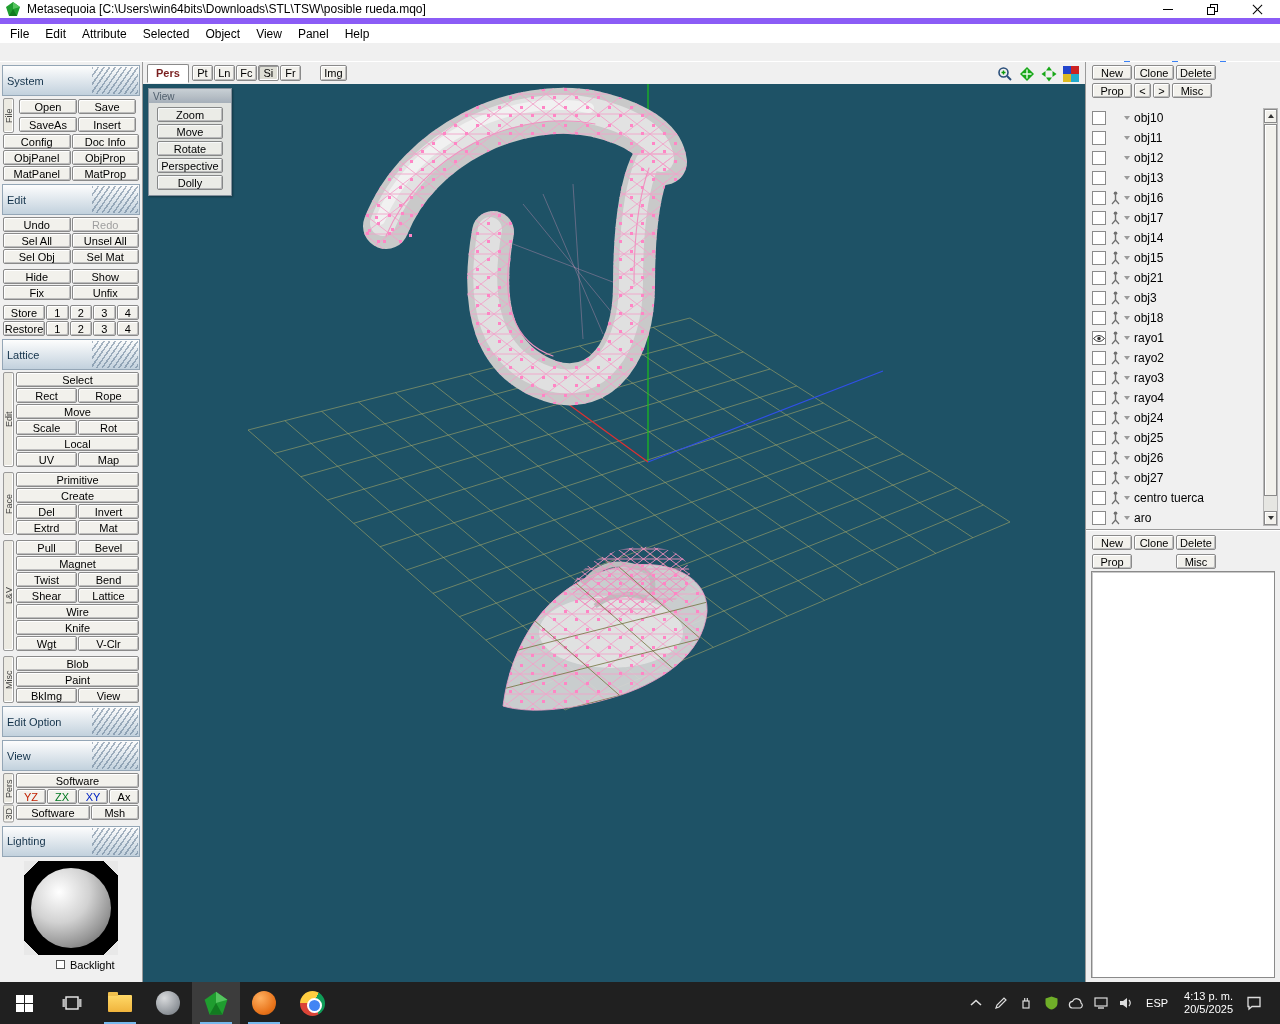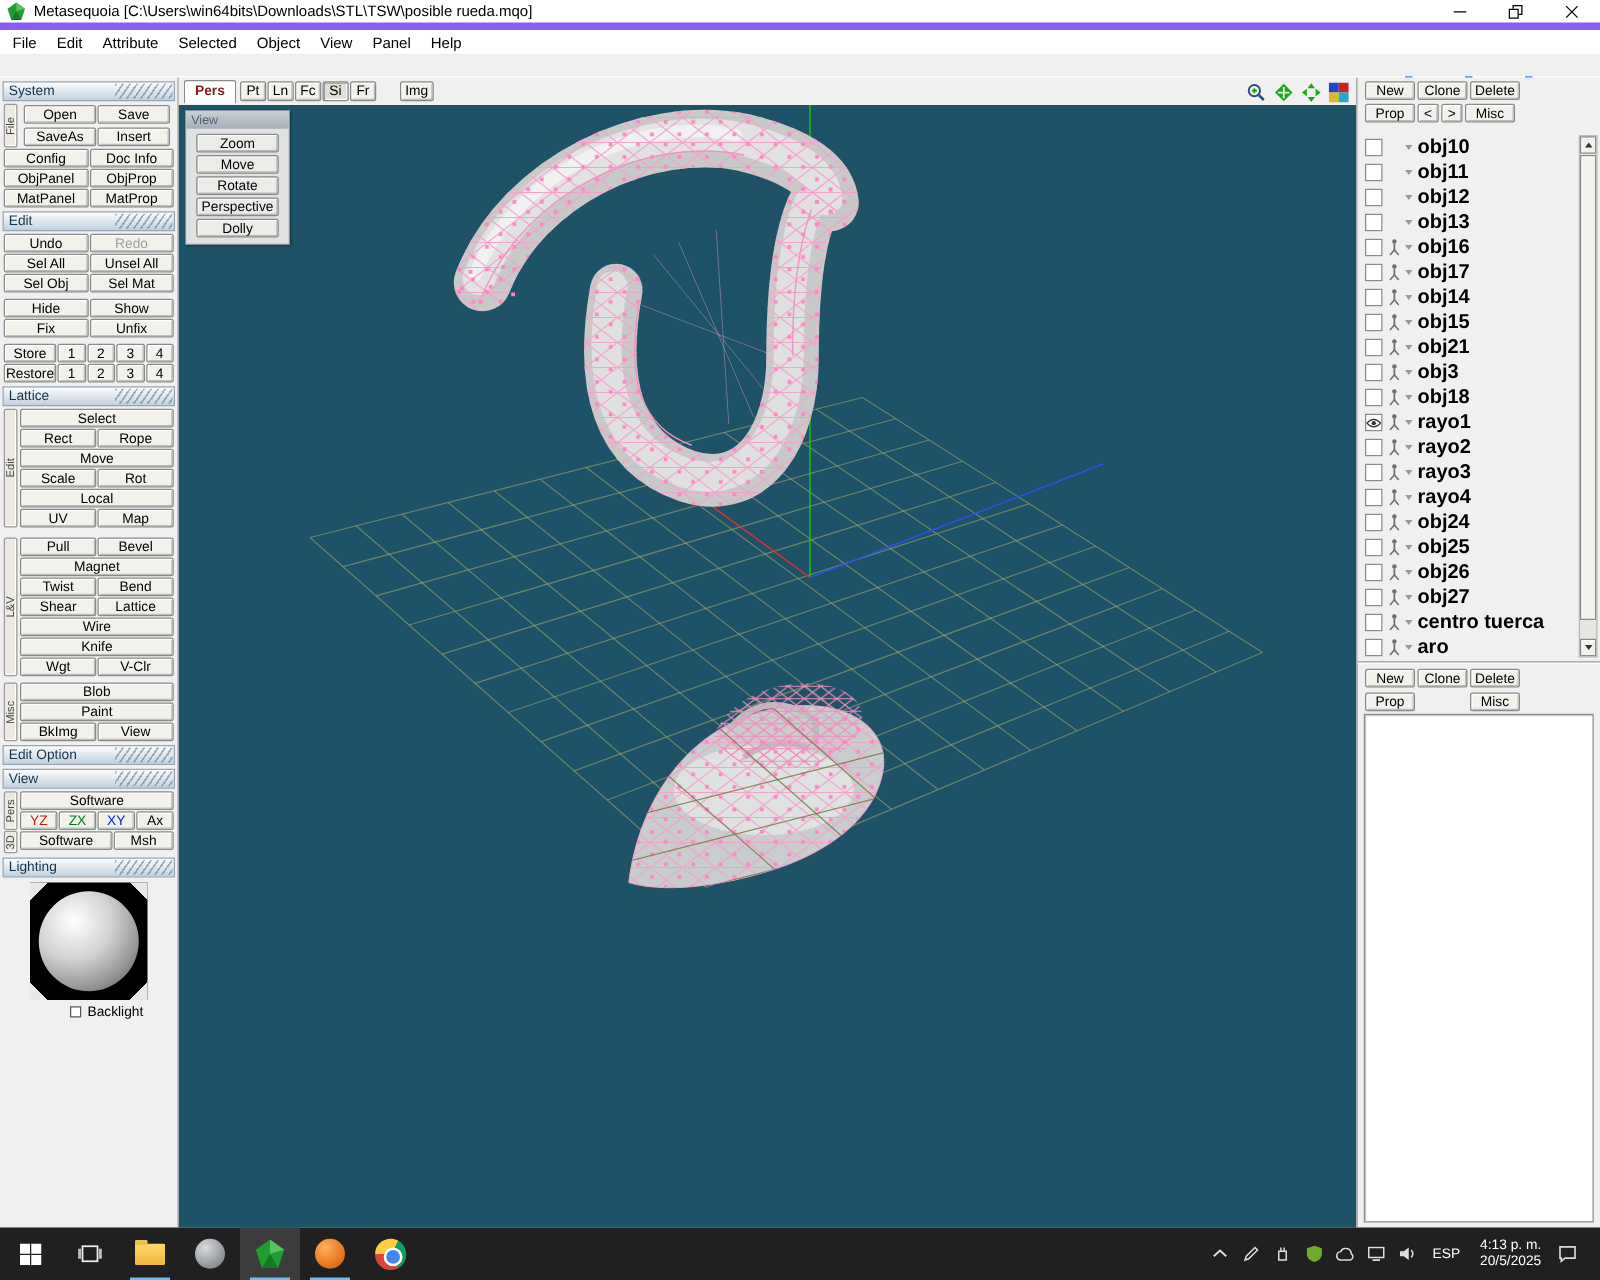"System" .hdr { height: 16px -> 31px }
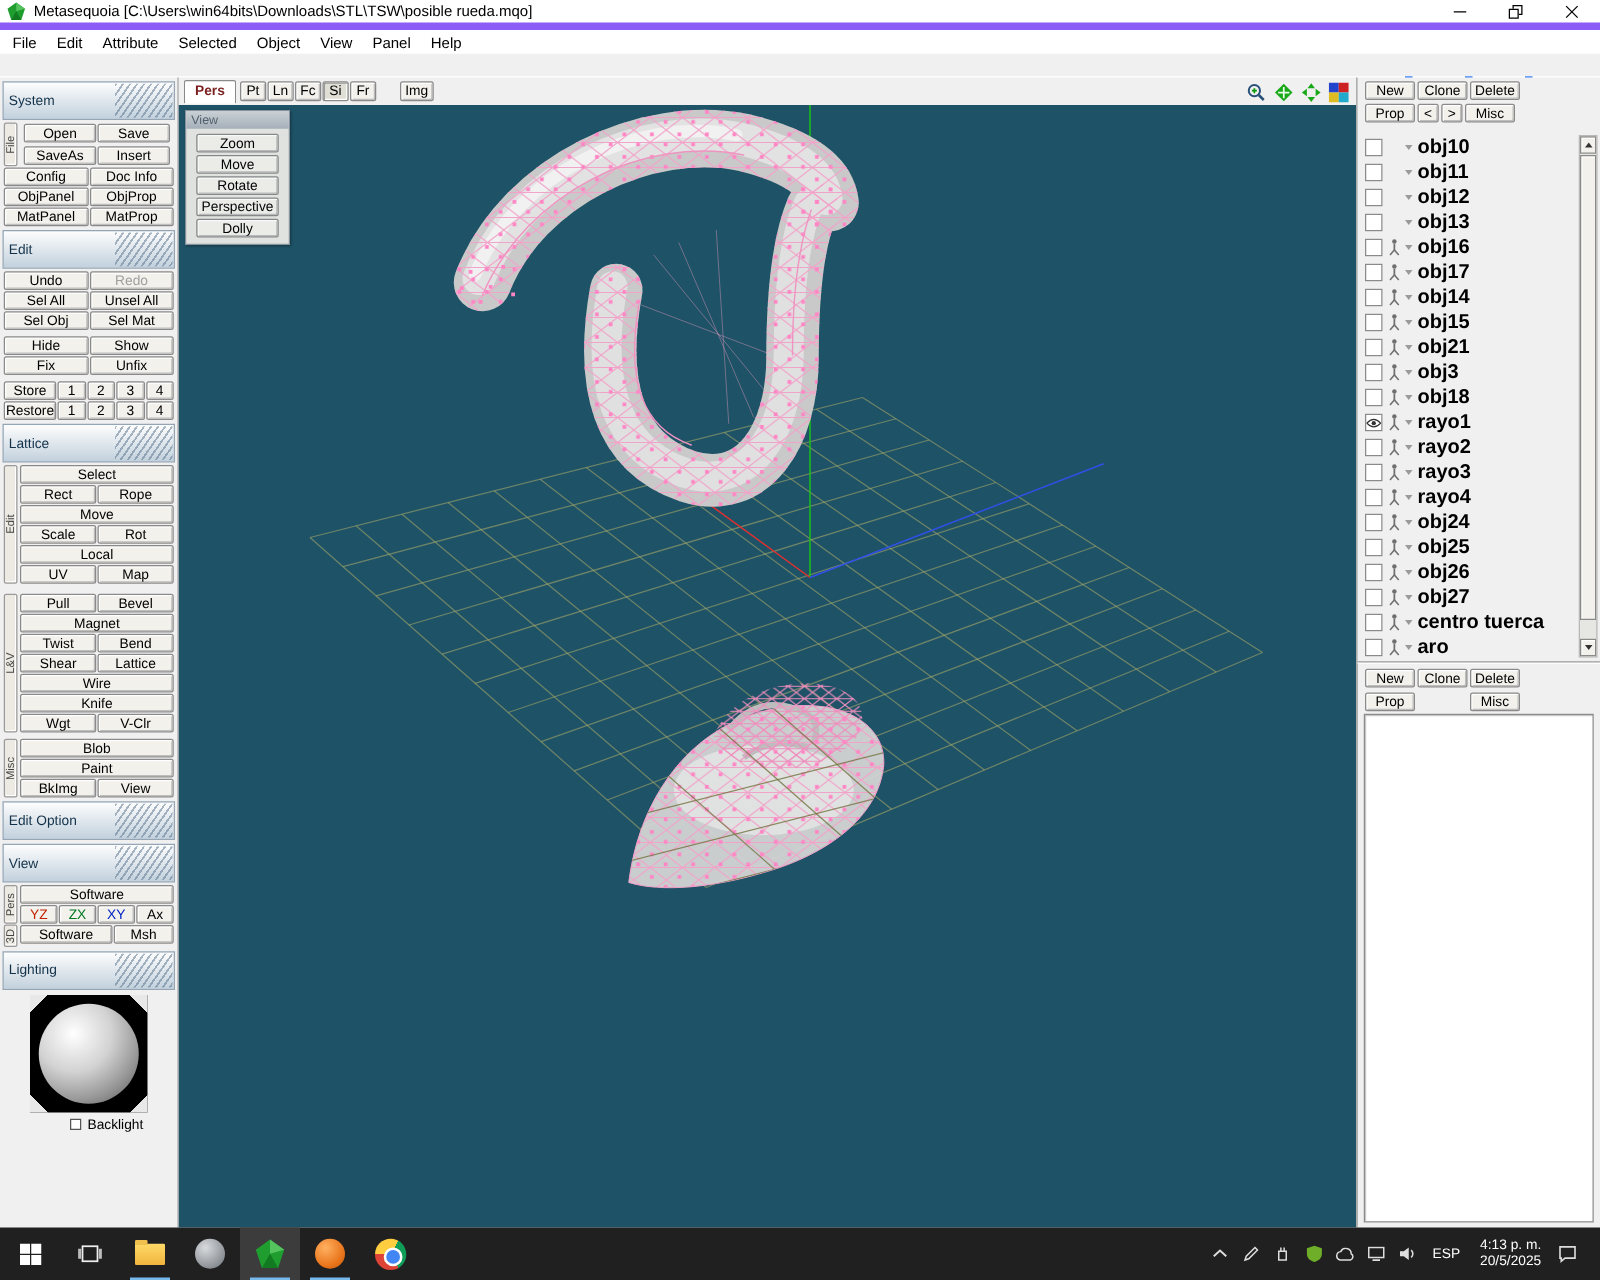"obj10" .obj-name { font-size: 16px -> 12px; font-weight: bold -> none }
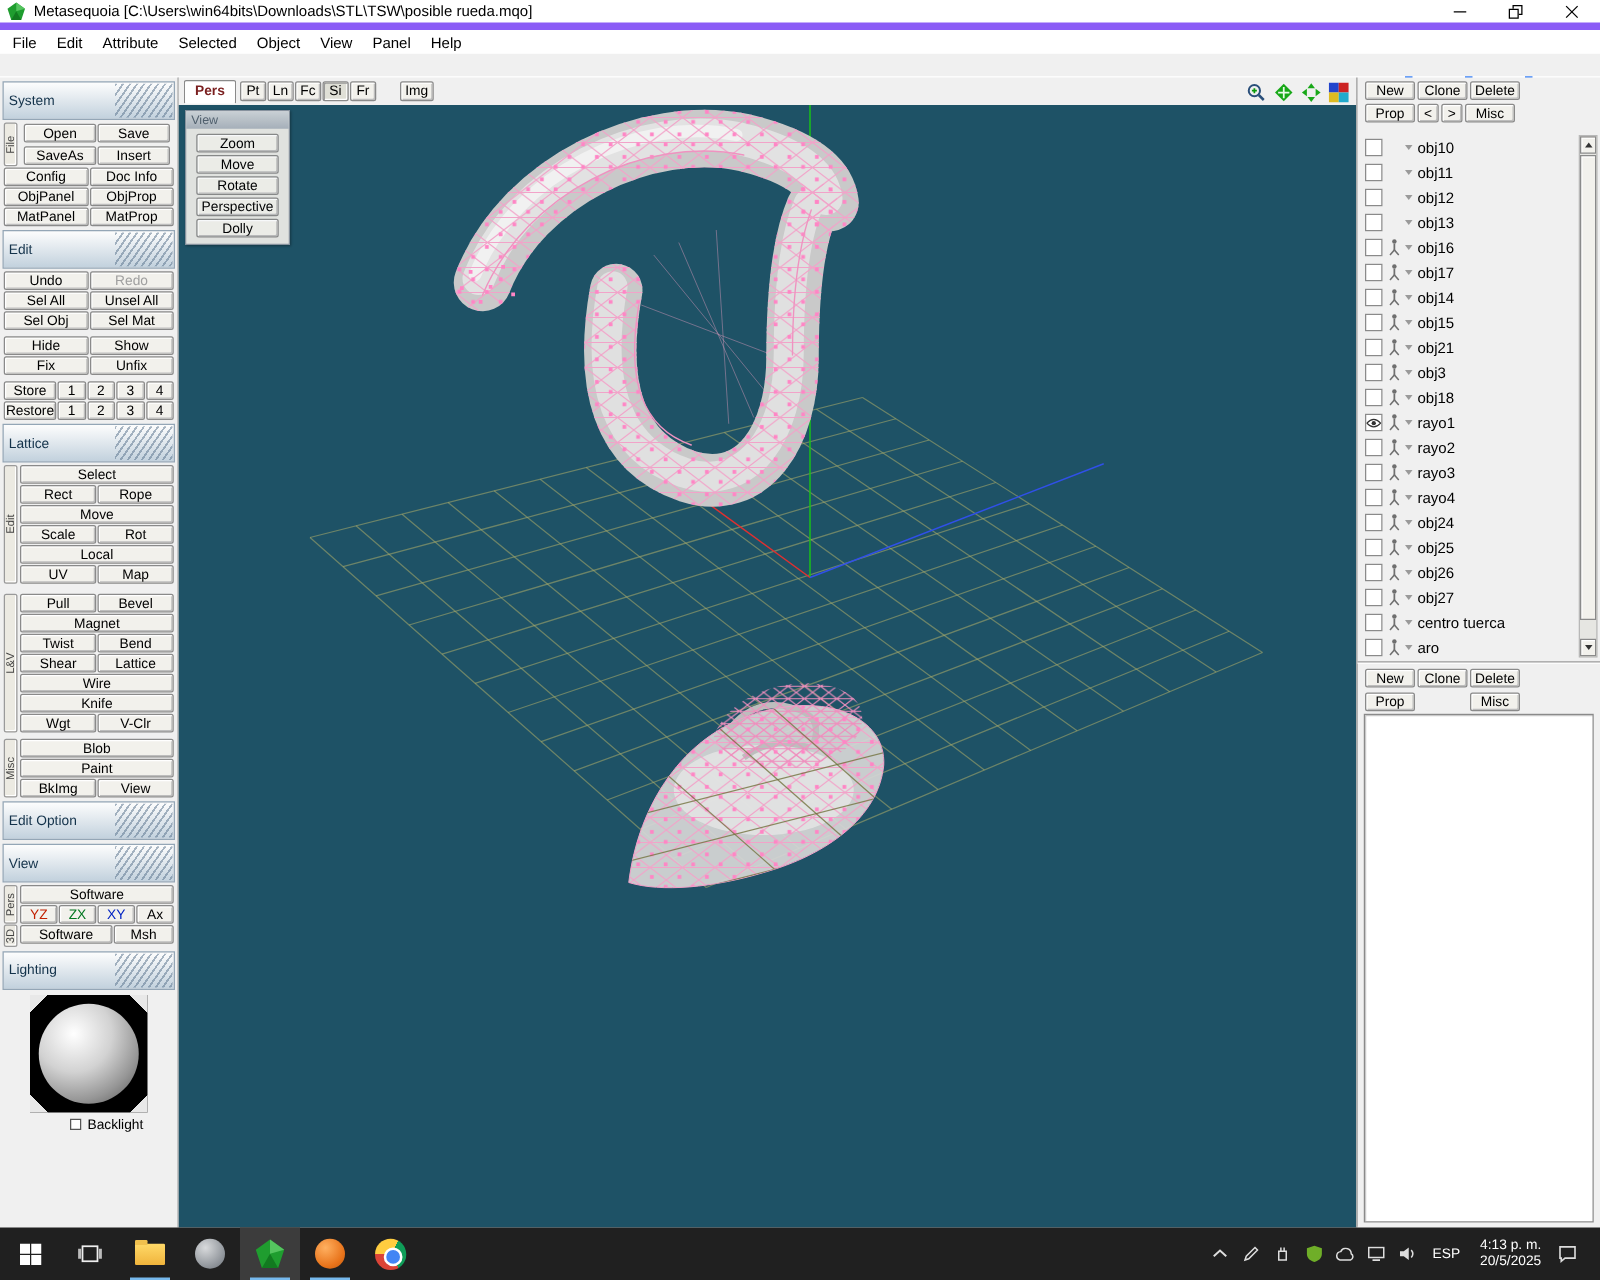"Primitive" div.withtab { html: none -> <div> <div>Face</div> <div> <div>Primitive</div> <div>Create</div> <div> <div>Del</div> <div>Invert</div> </div> <div> <div>Extrd</div> <div>Mat</div> </div> </div> </div> }
